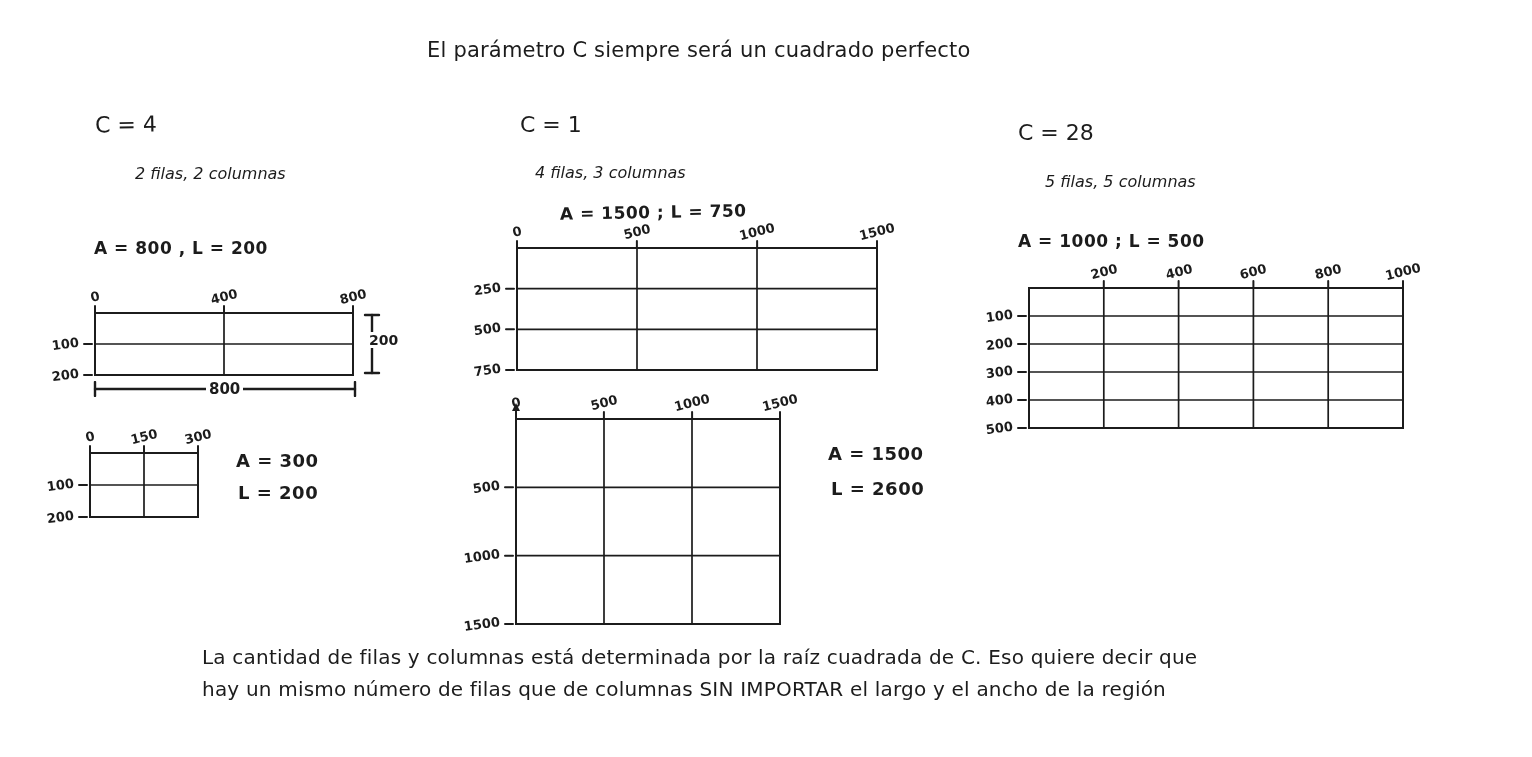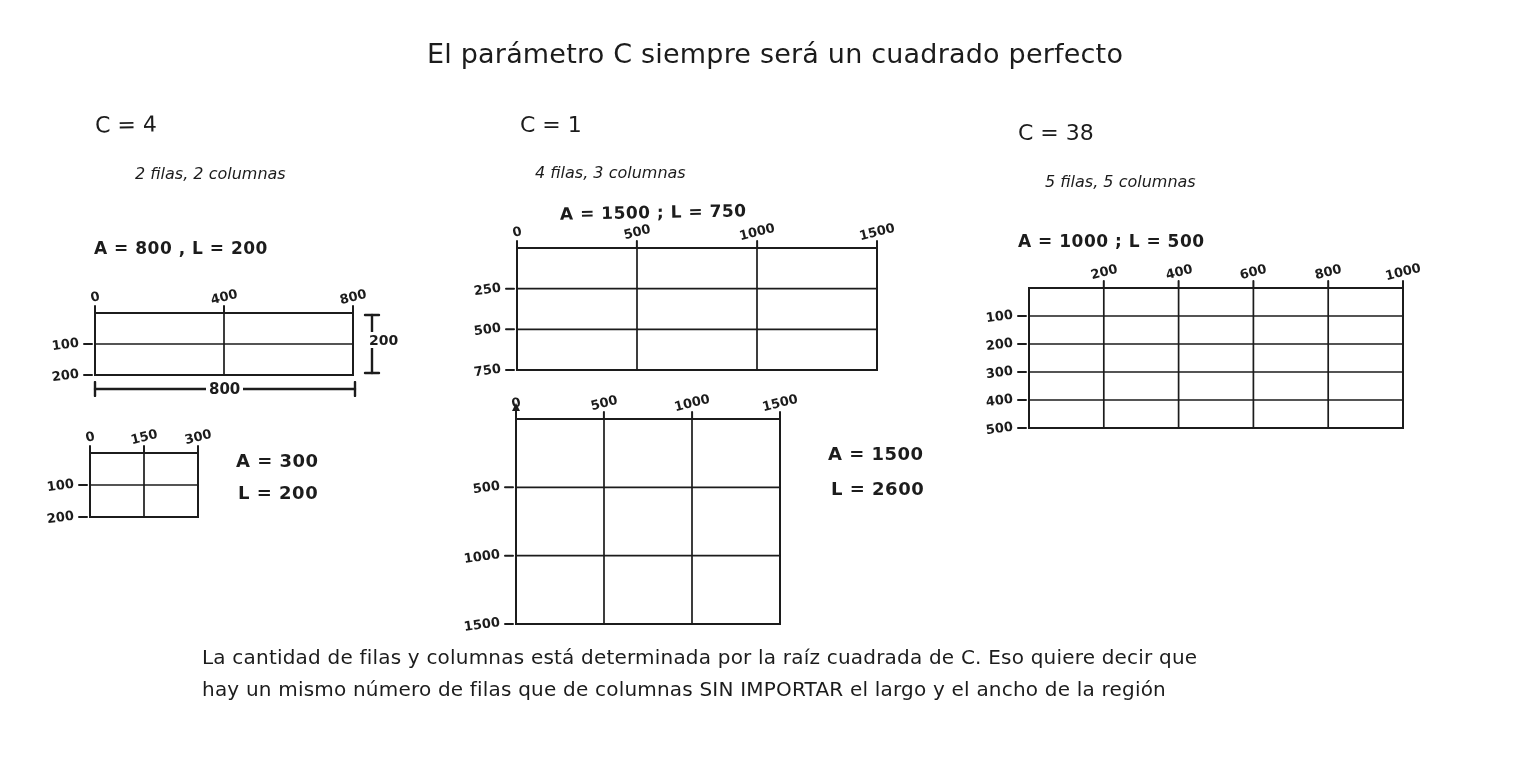"El parámetro C siempre será" .title { font-size: 27px -> 21px }
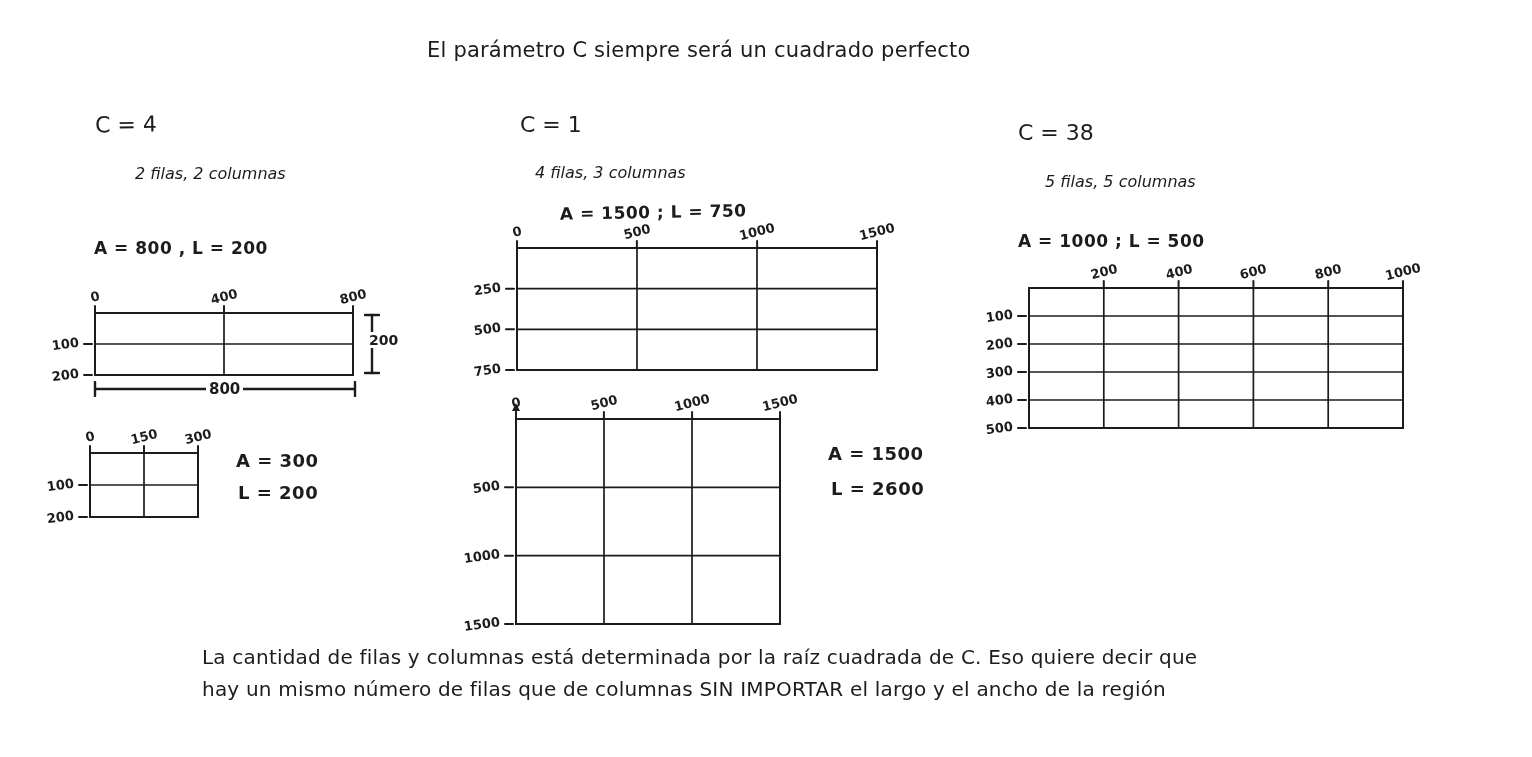"C = 38" div.abs { text: 38 -> 28 }
